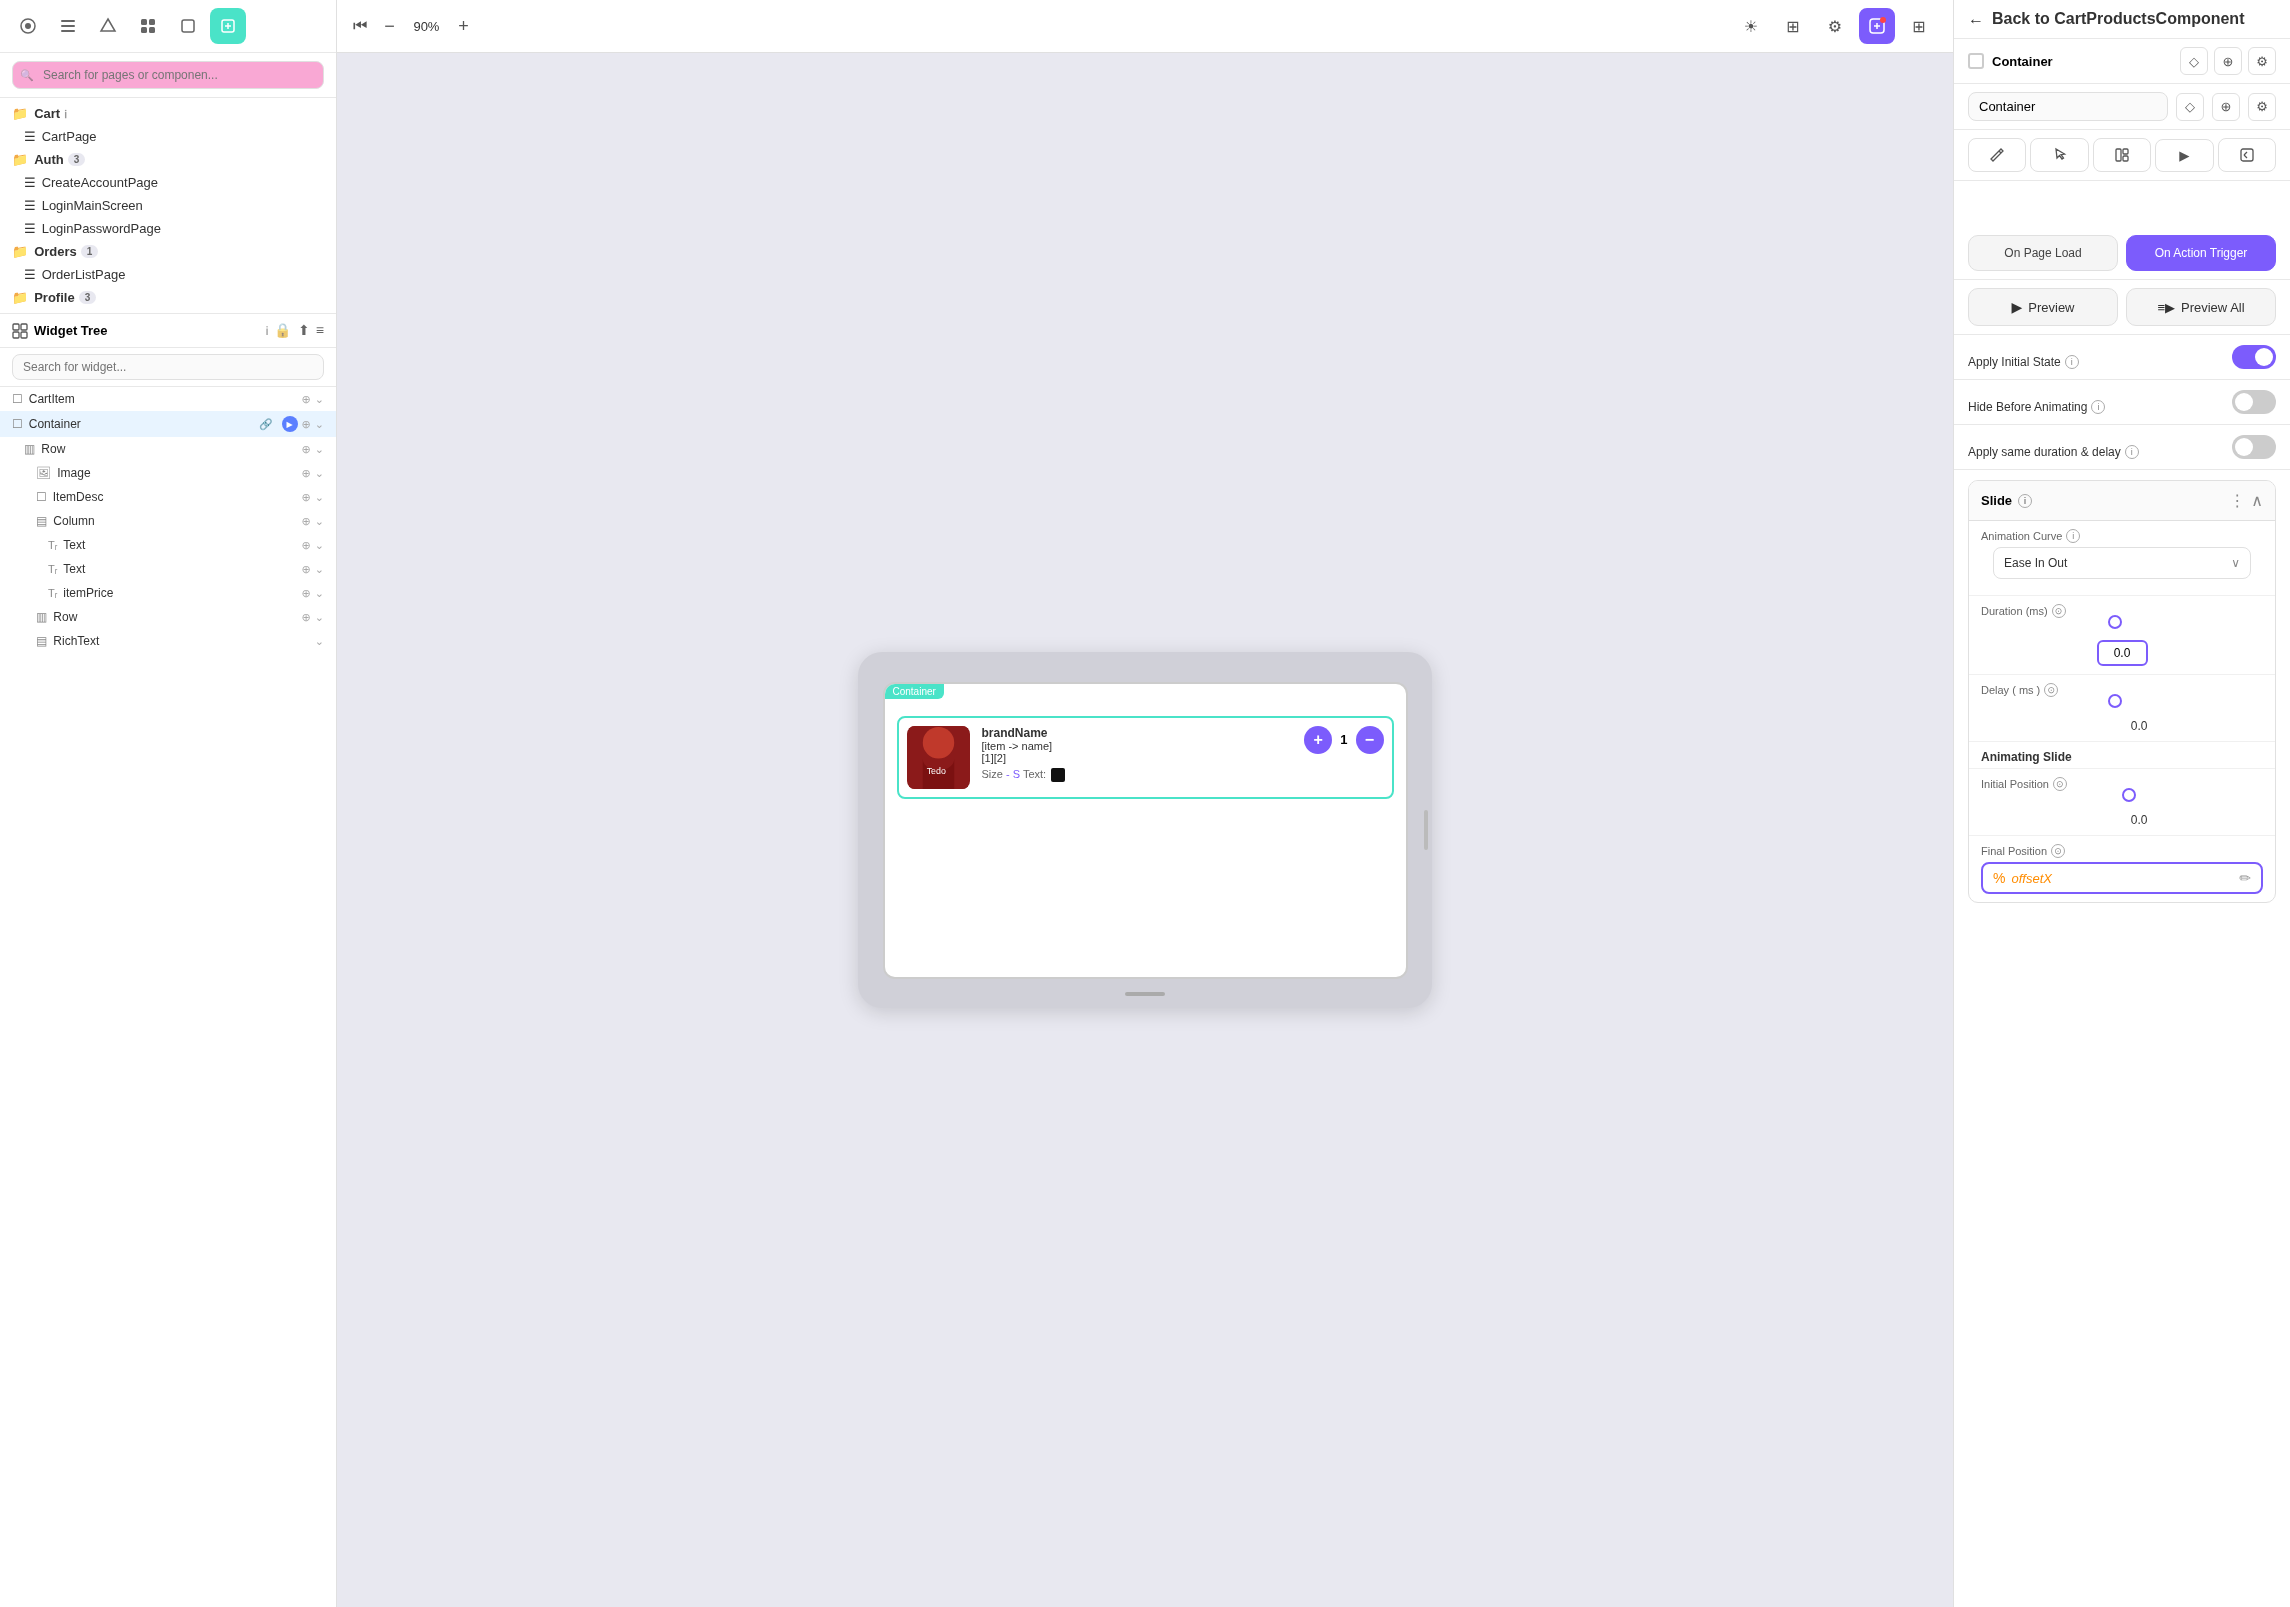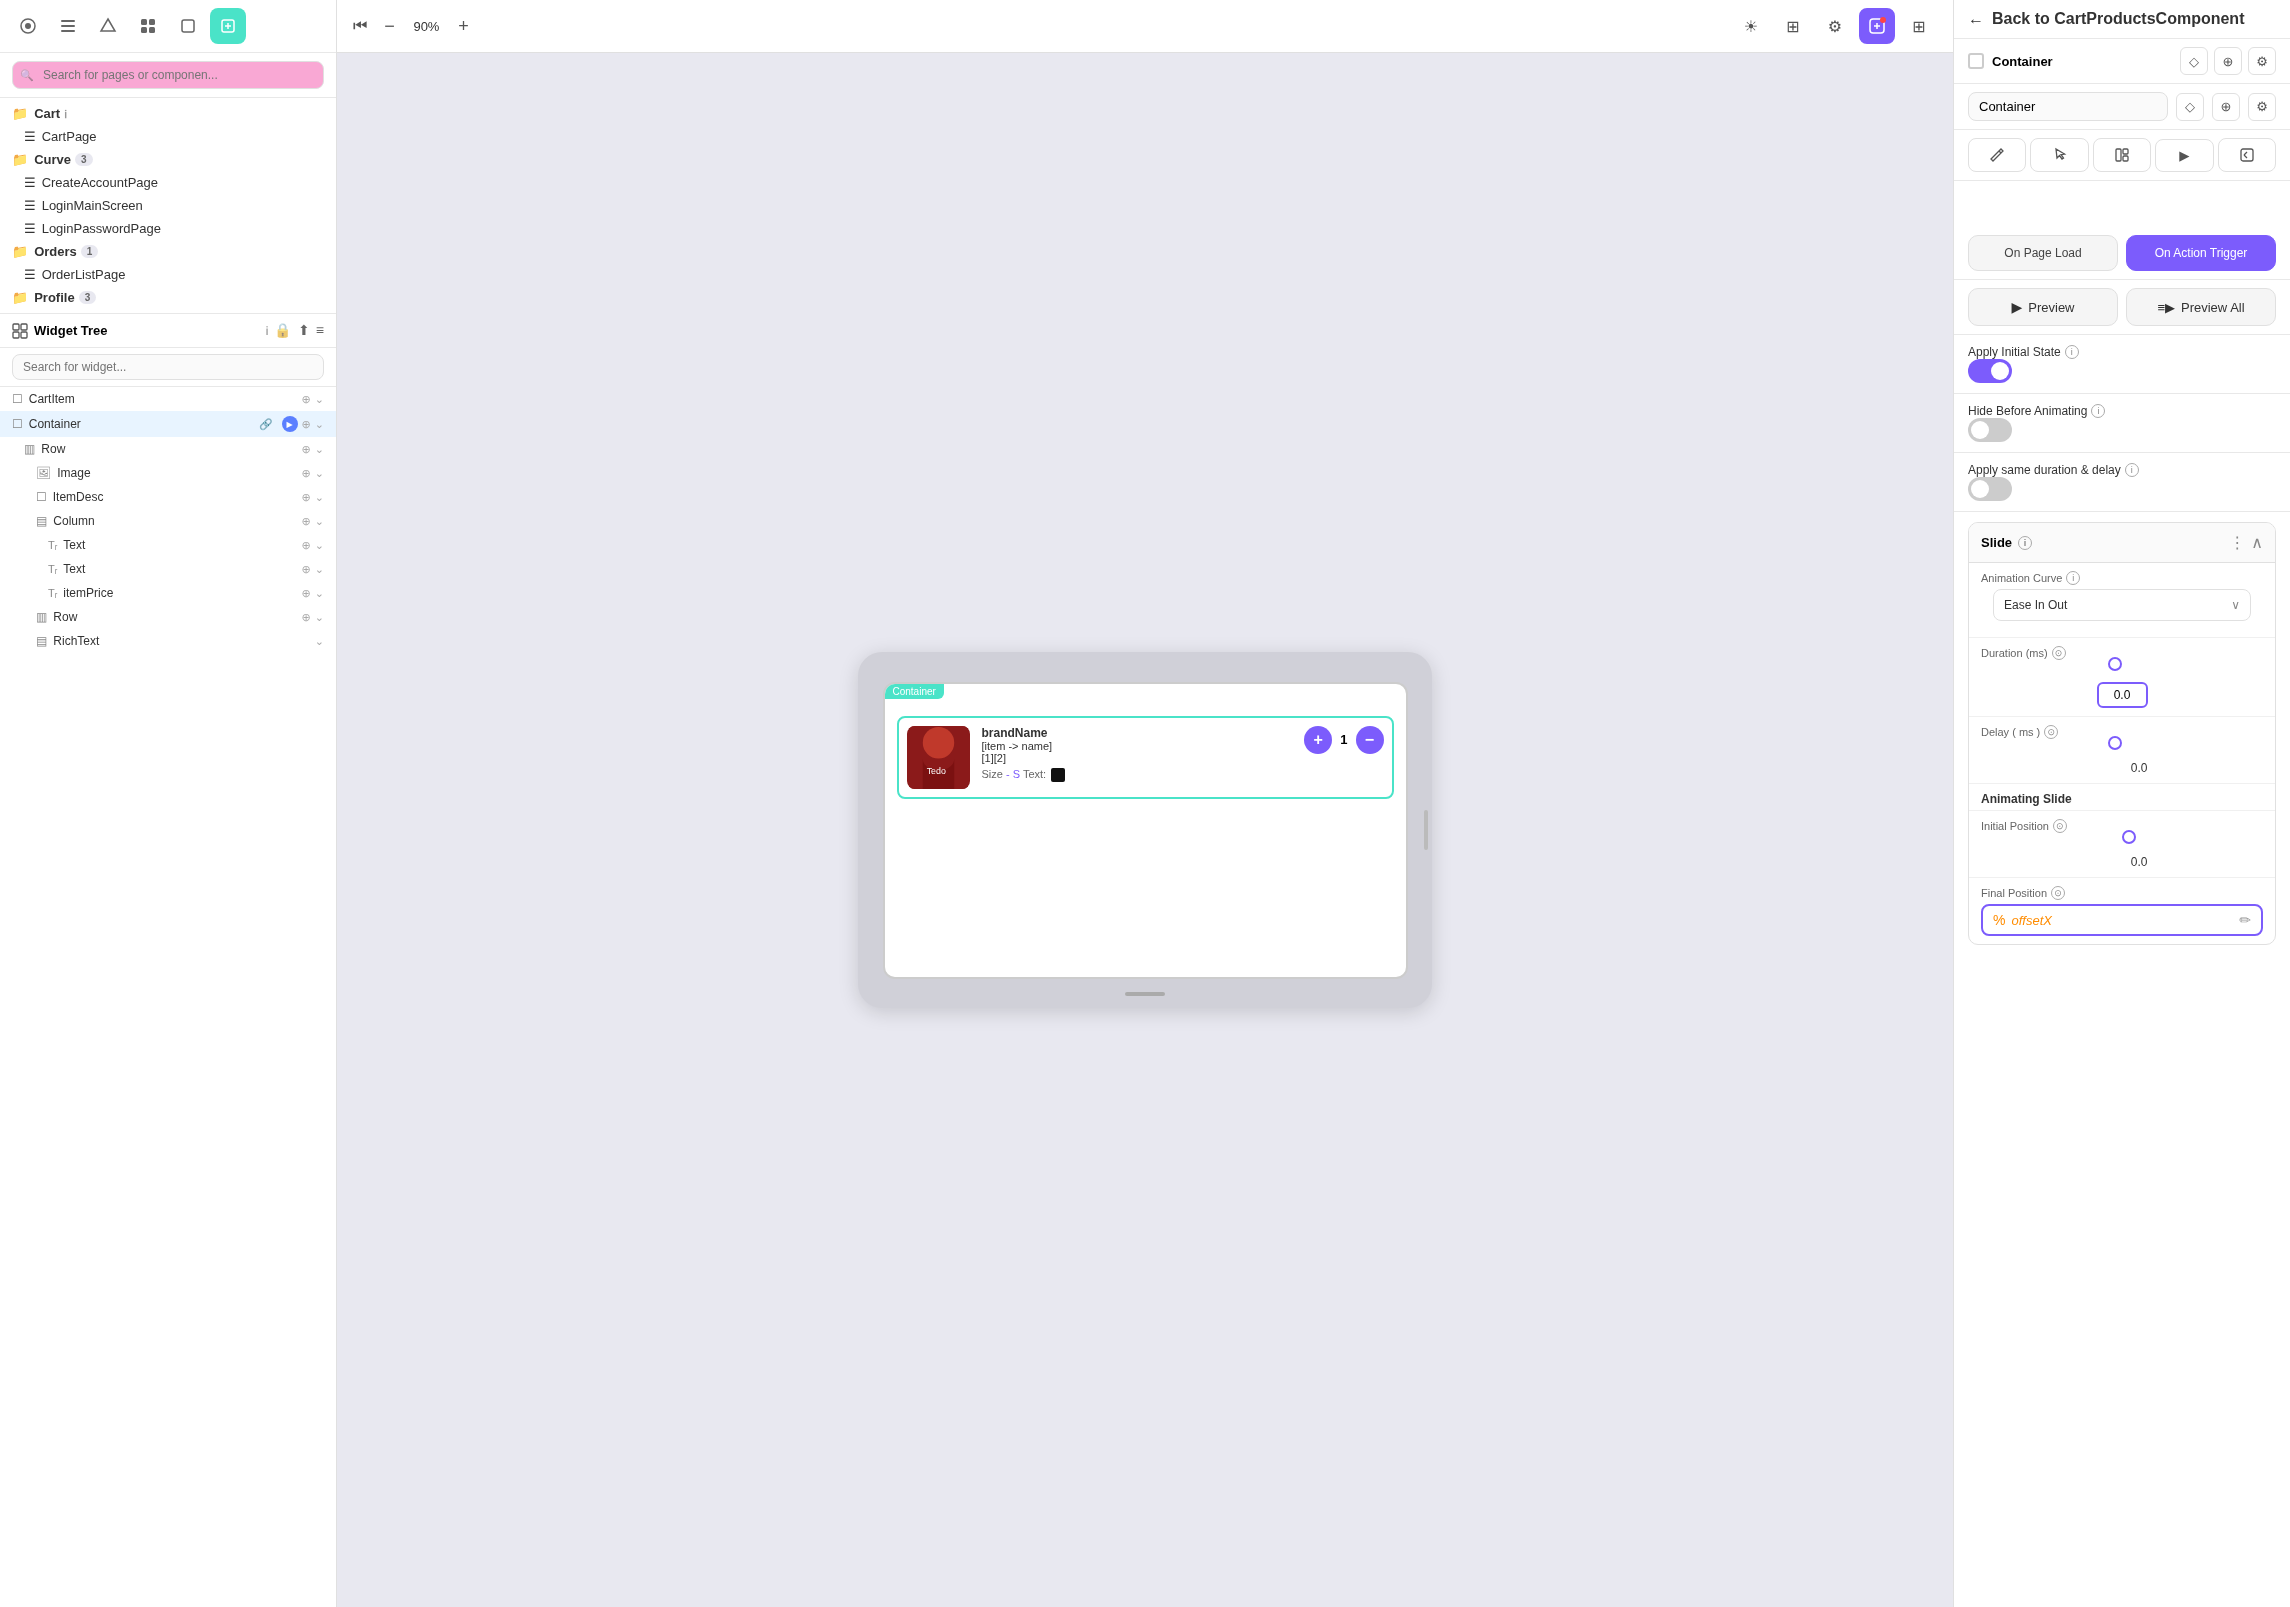"Curve" span { text: Curve -> Auth }
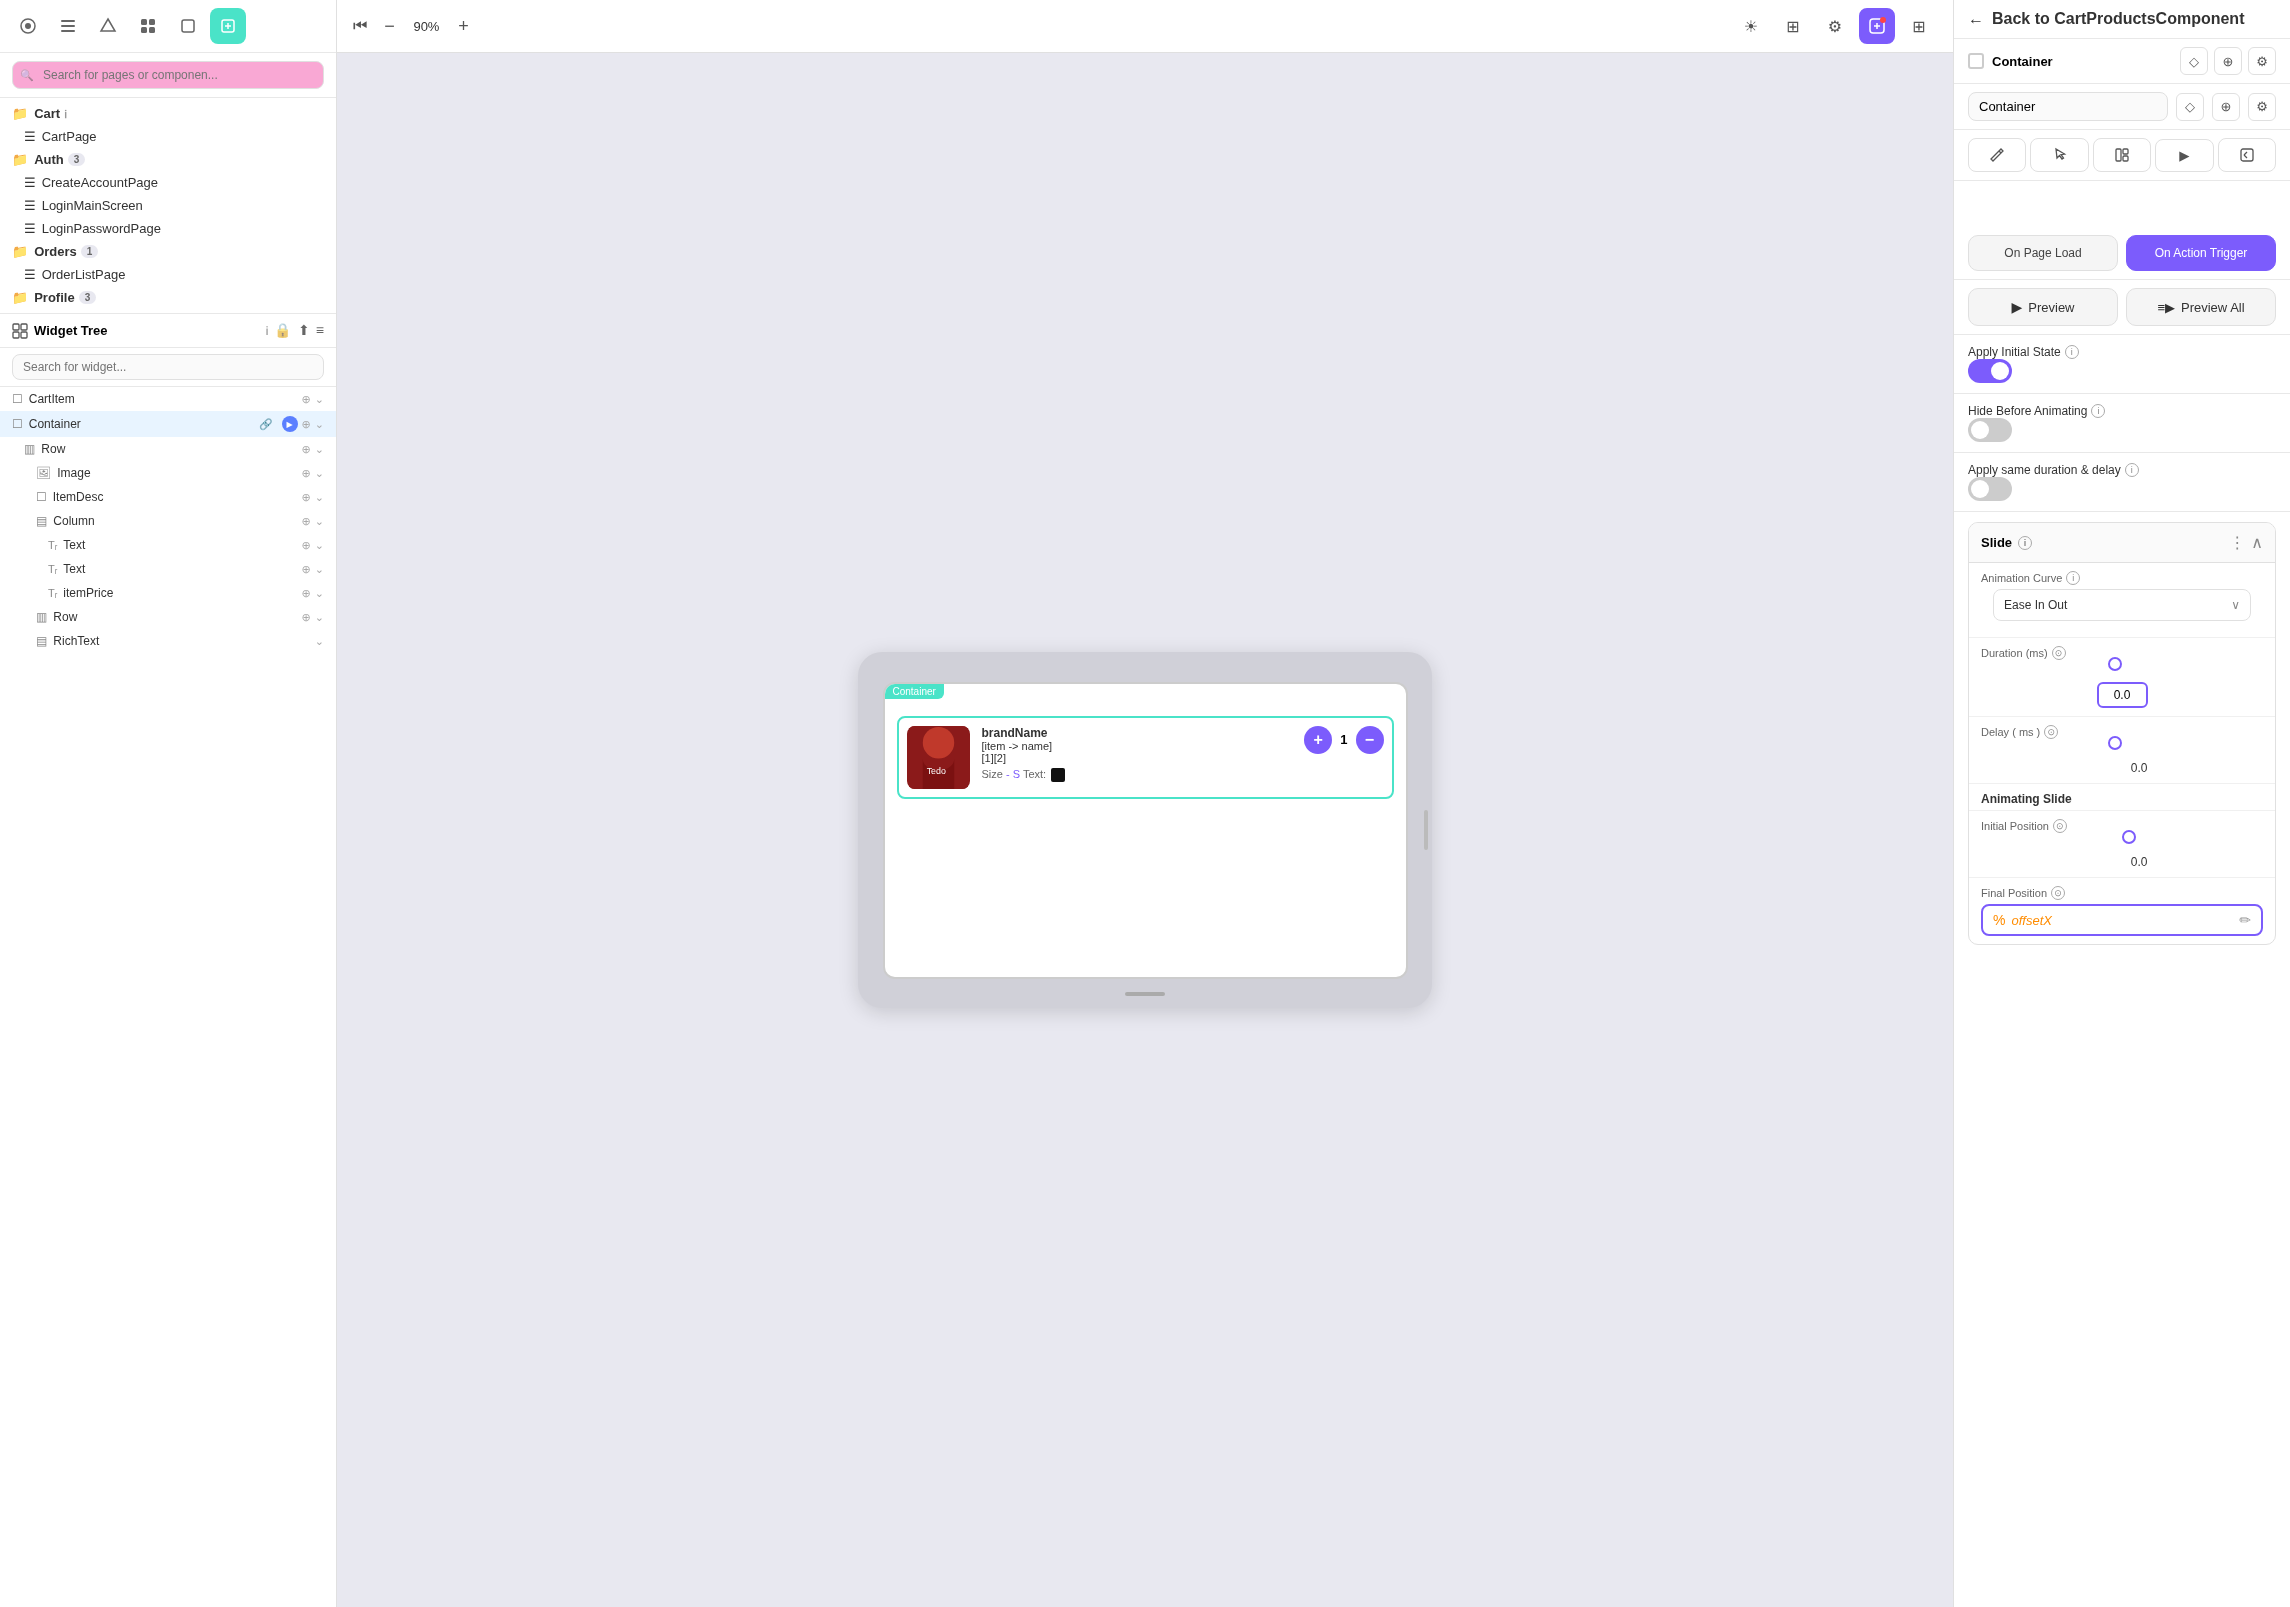"Apply Initial State" .toggle-row { align-items: flex-start -> flex-end; flex-direction: column -> none }
